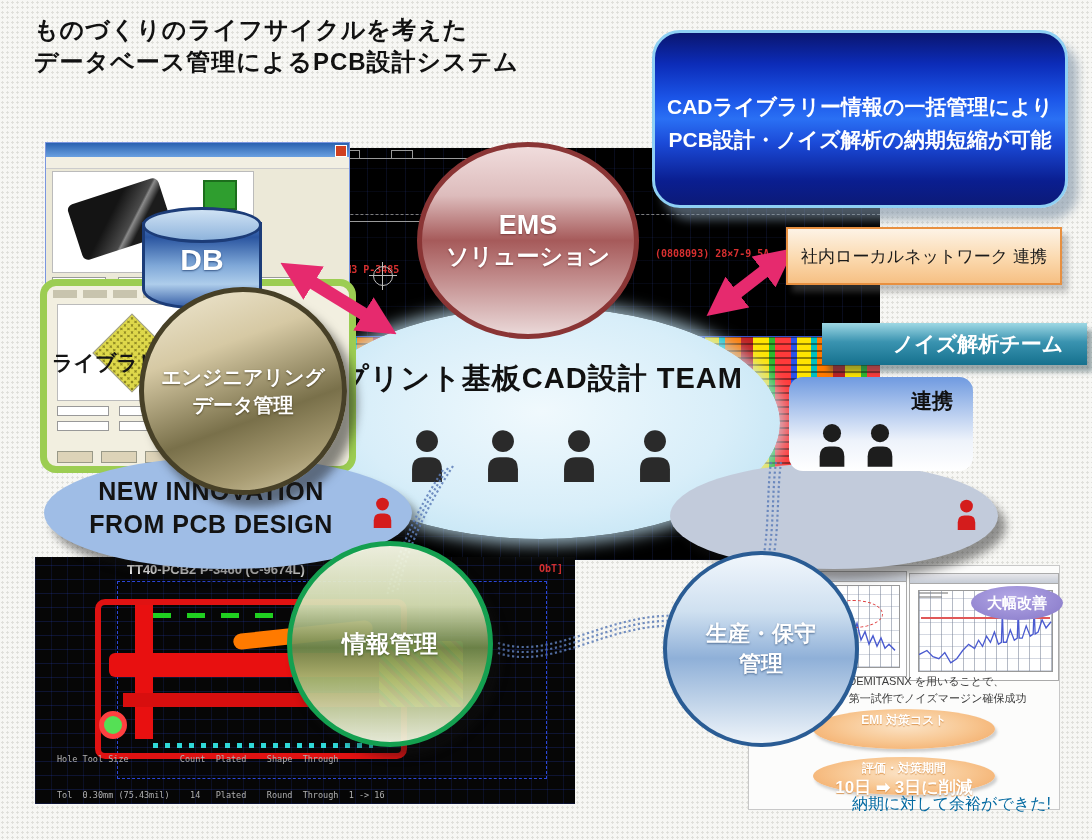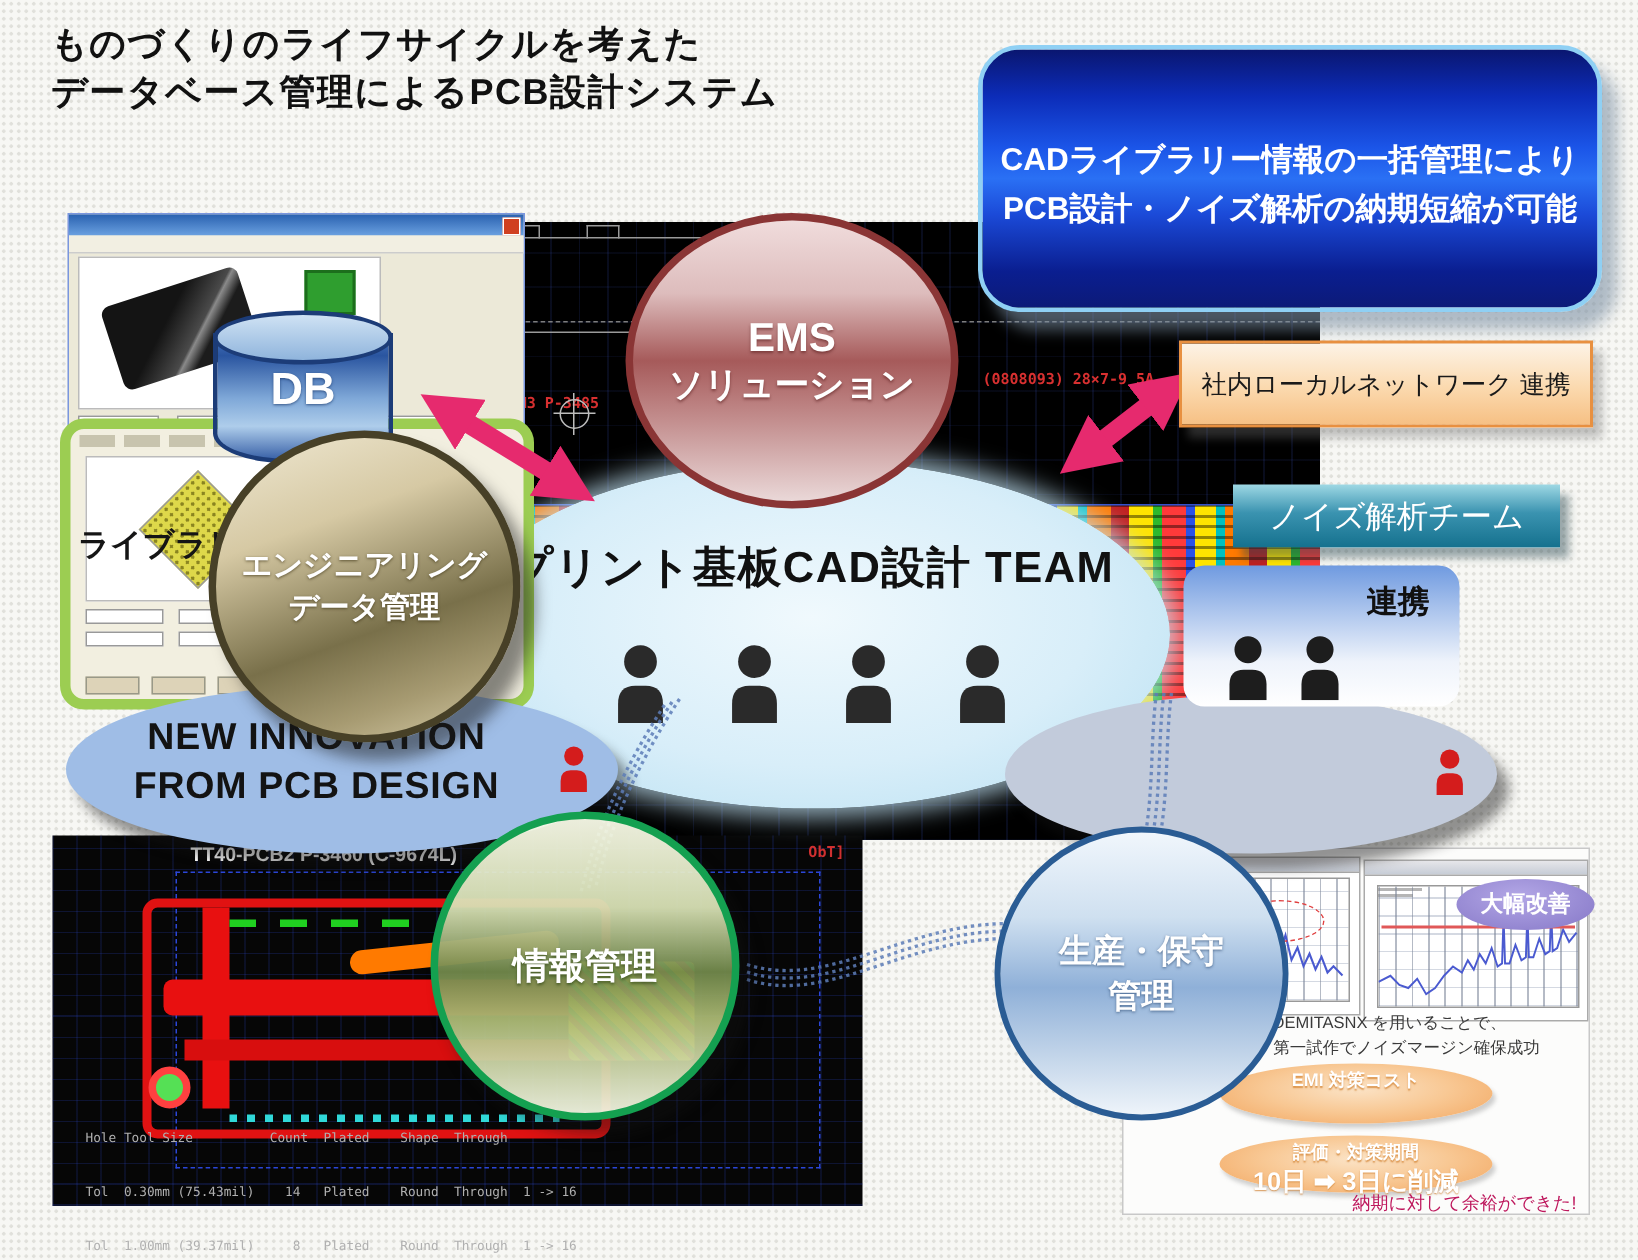"ノイズ解析チーム" #box-noise { font-weight: normal -> bold; padding-left: none -> 47px }
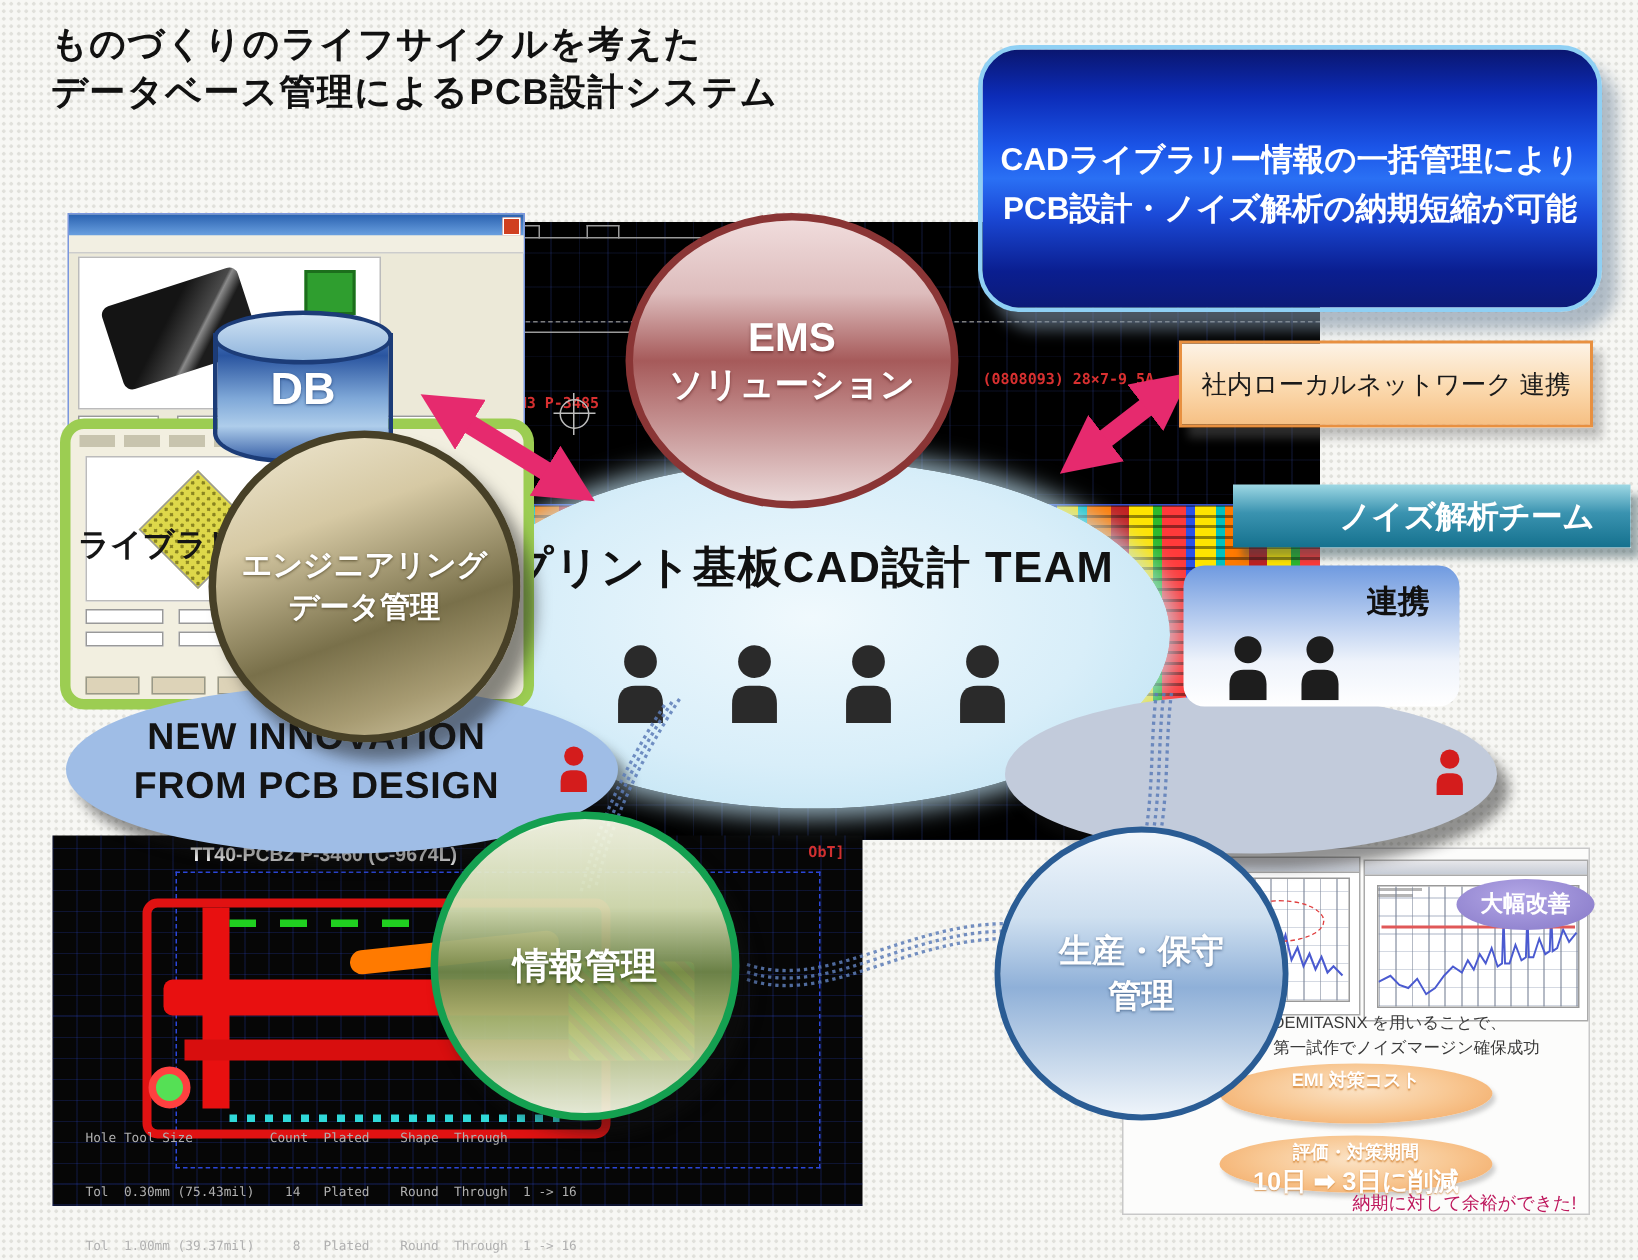"納期に対して余裕ができた!" #panel .foot { color: #be185d -> #0369a1; font-size: 12px -> 16px }
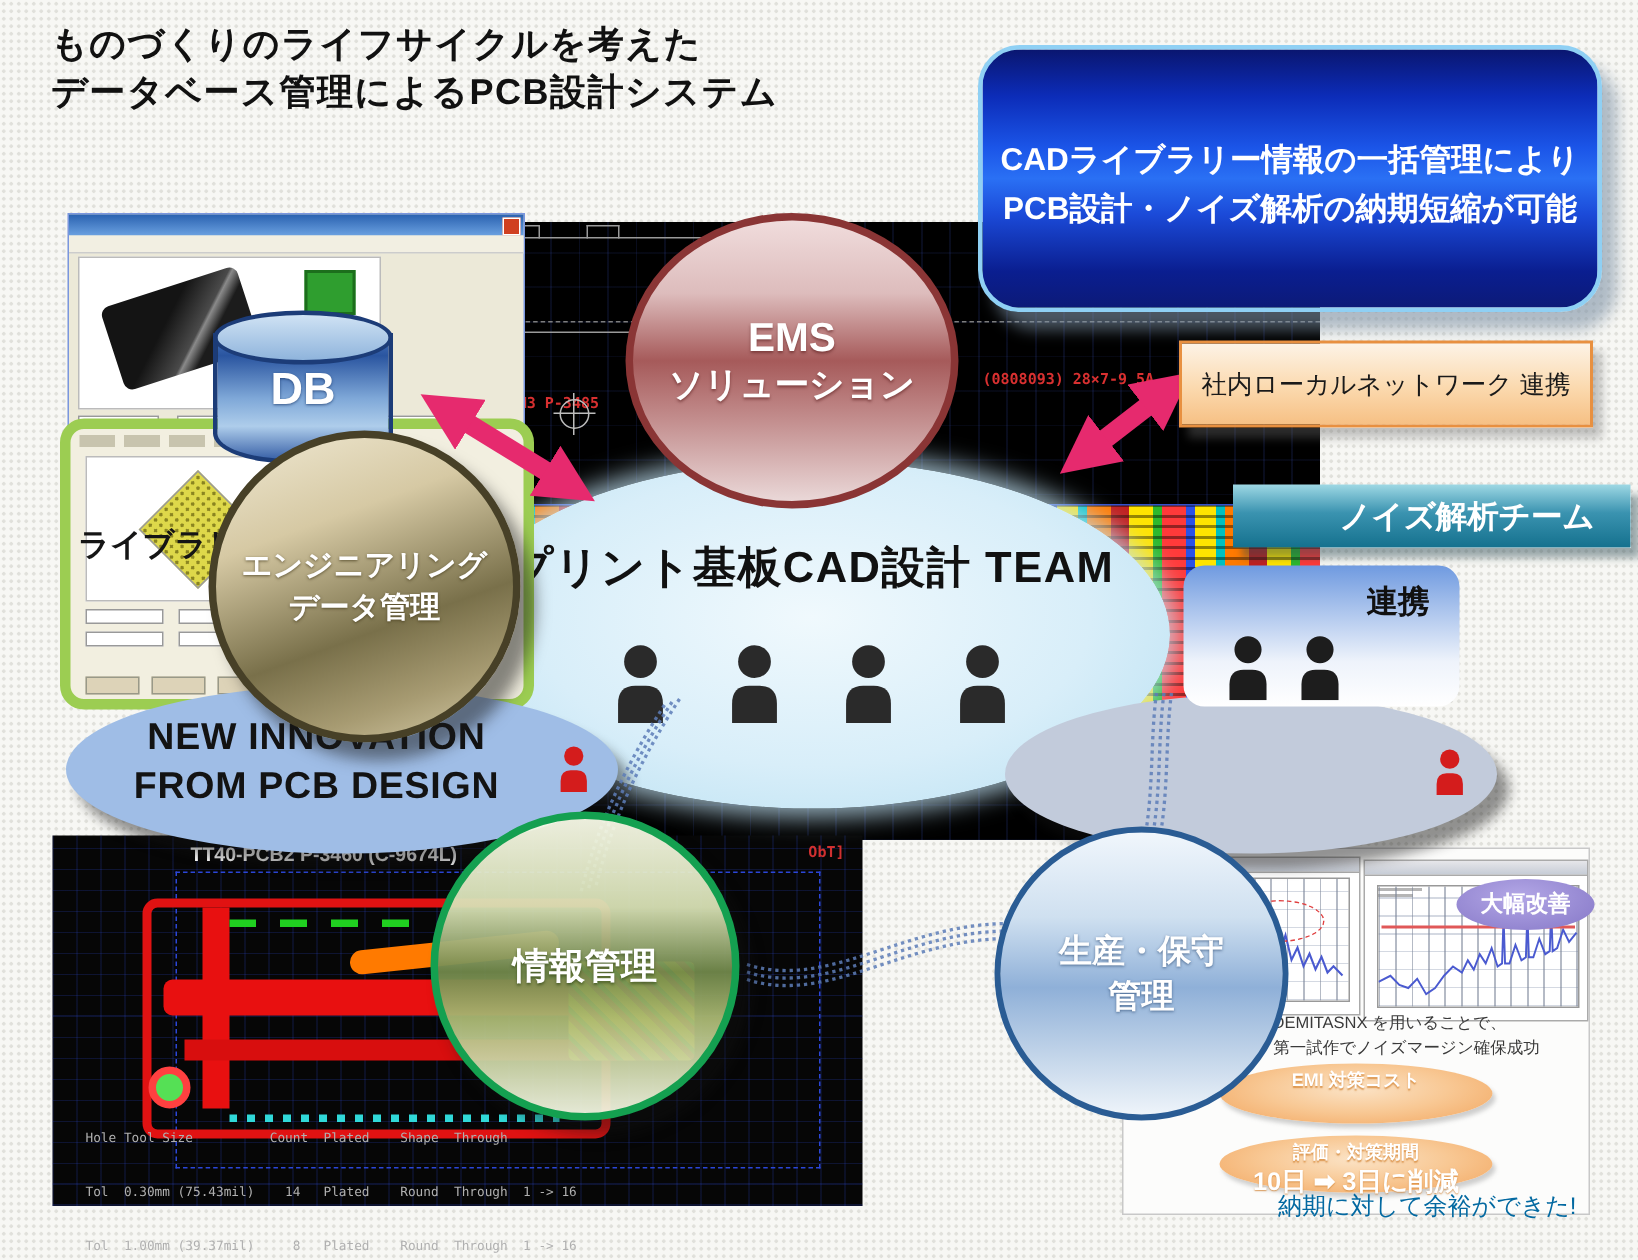"Tol 1.00mm (39.37mil) 8 Plated" div { html: <div>Tol 1.00mm (39.37mil) 8 Plated Round Through 1 -&gt; 16</div> -> none }
